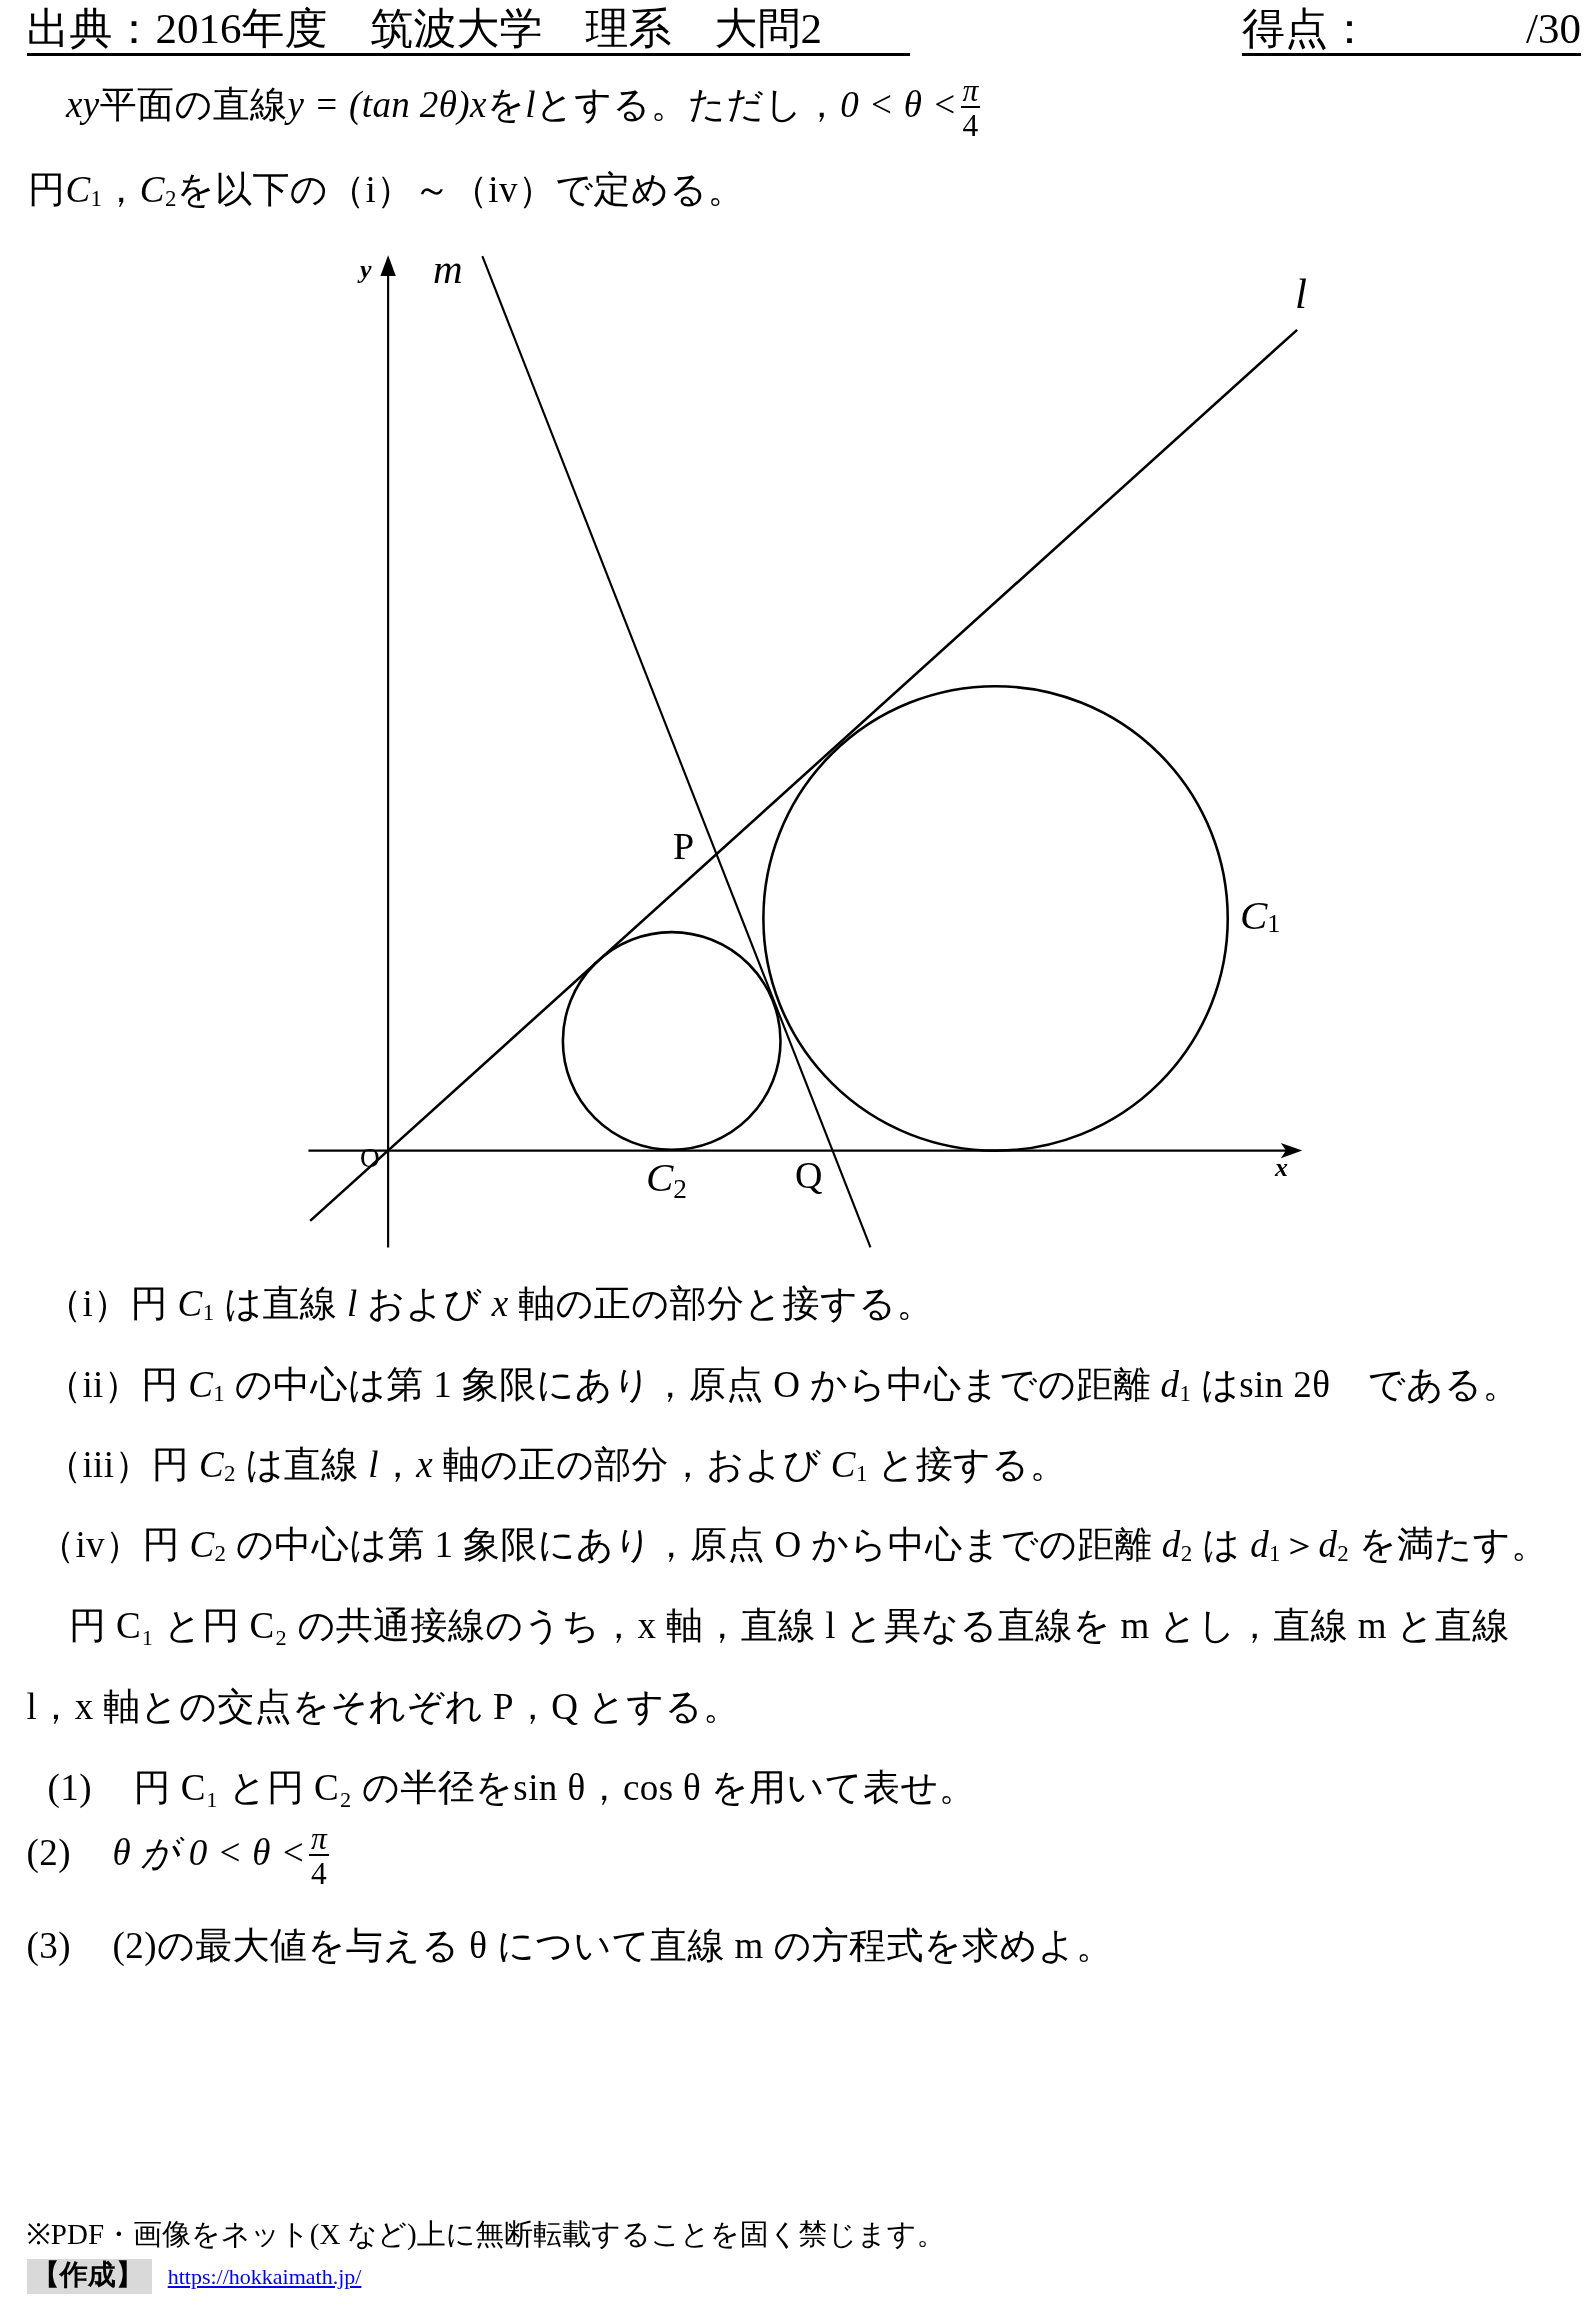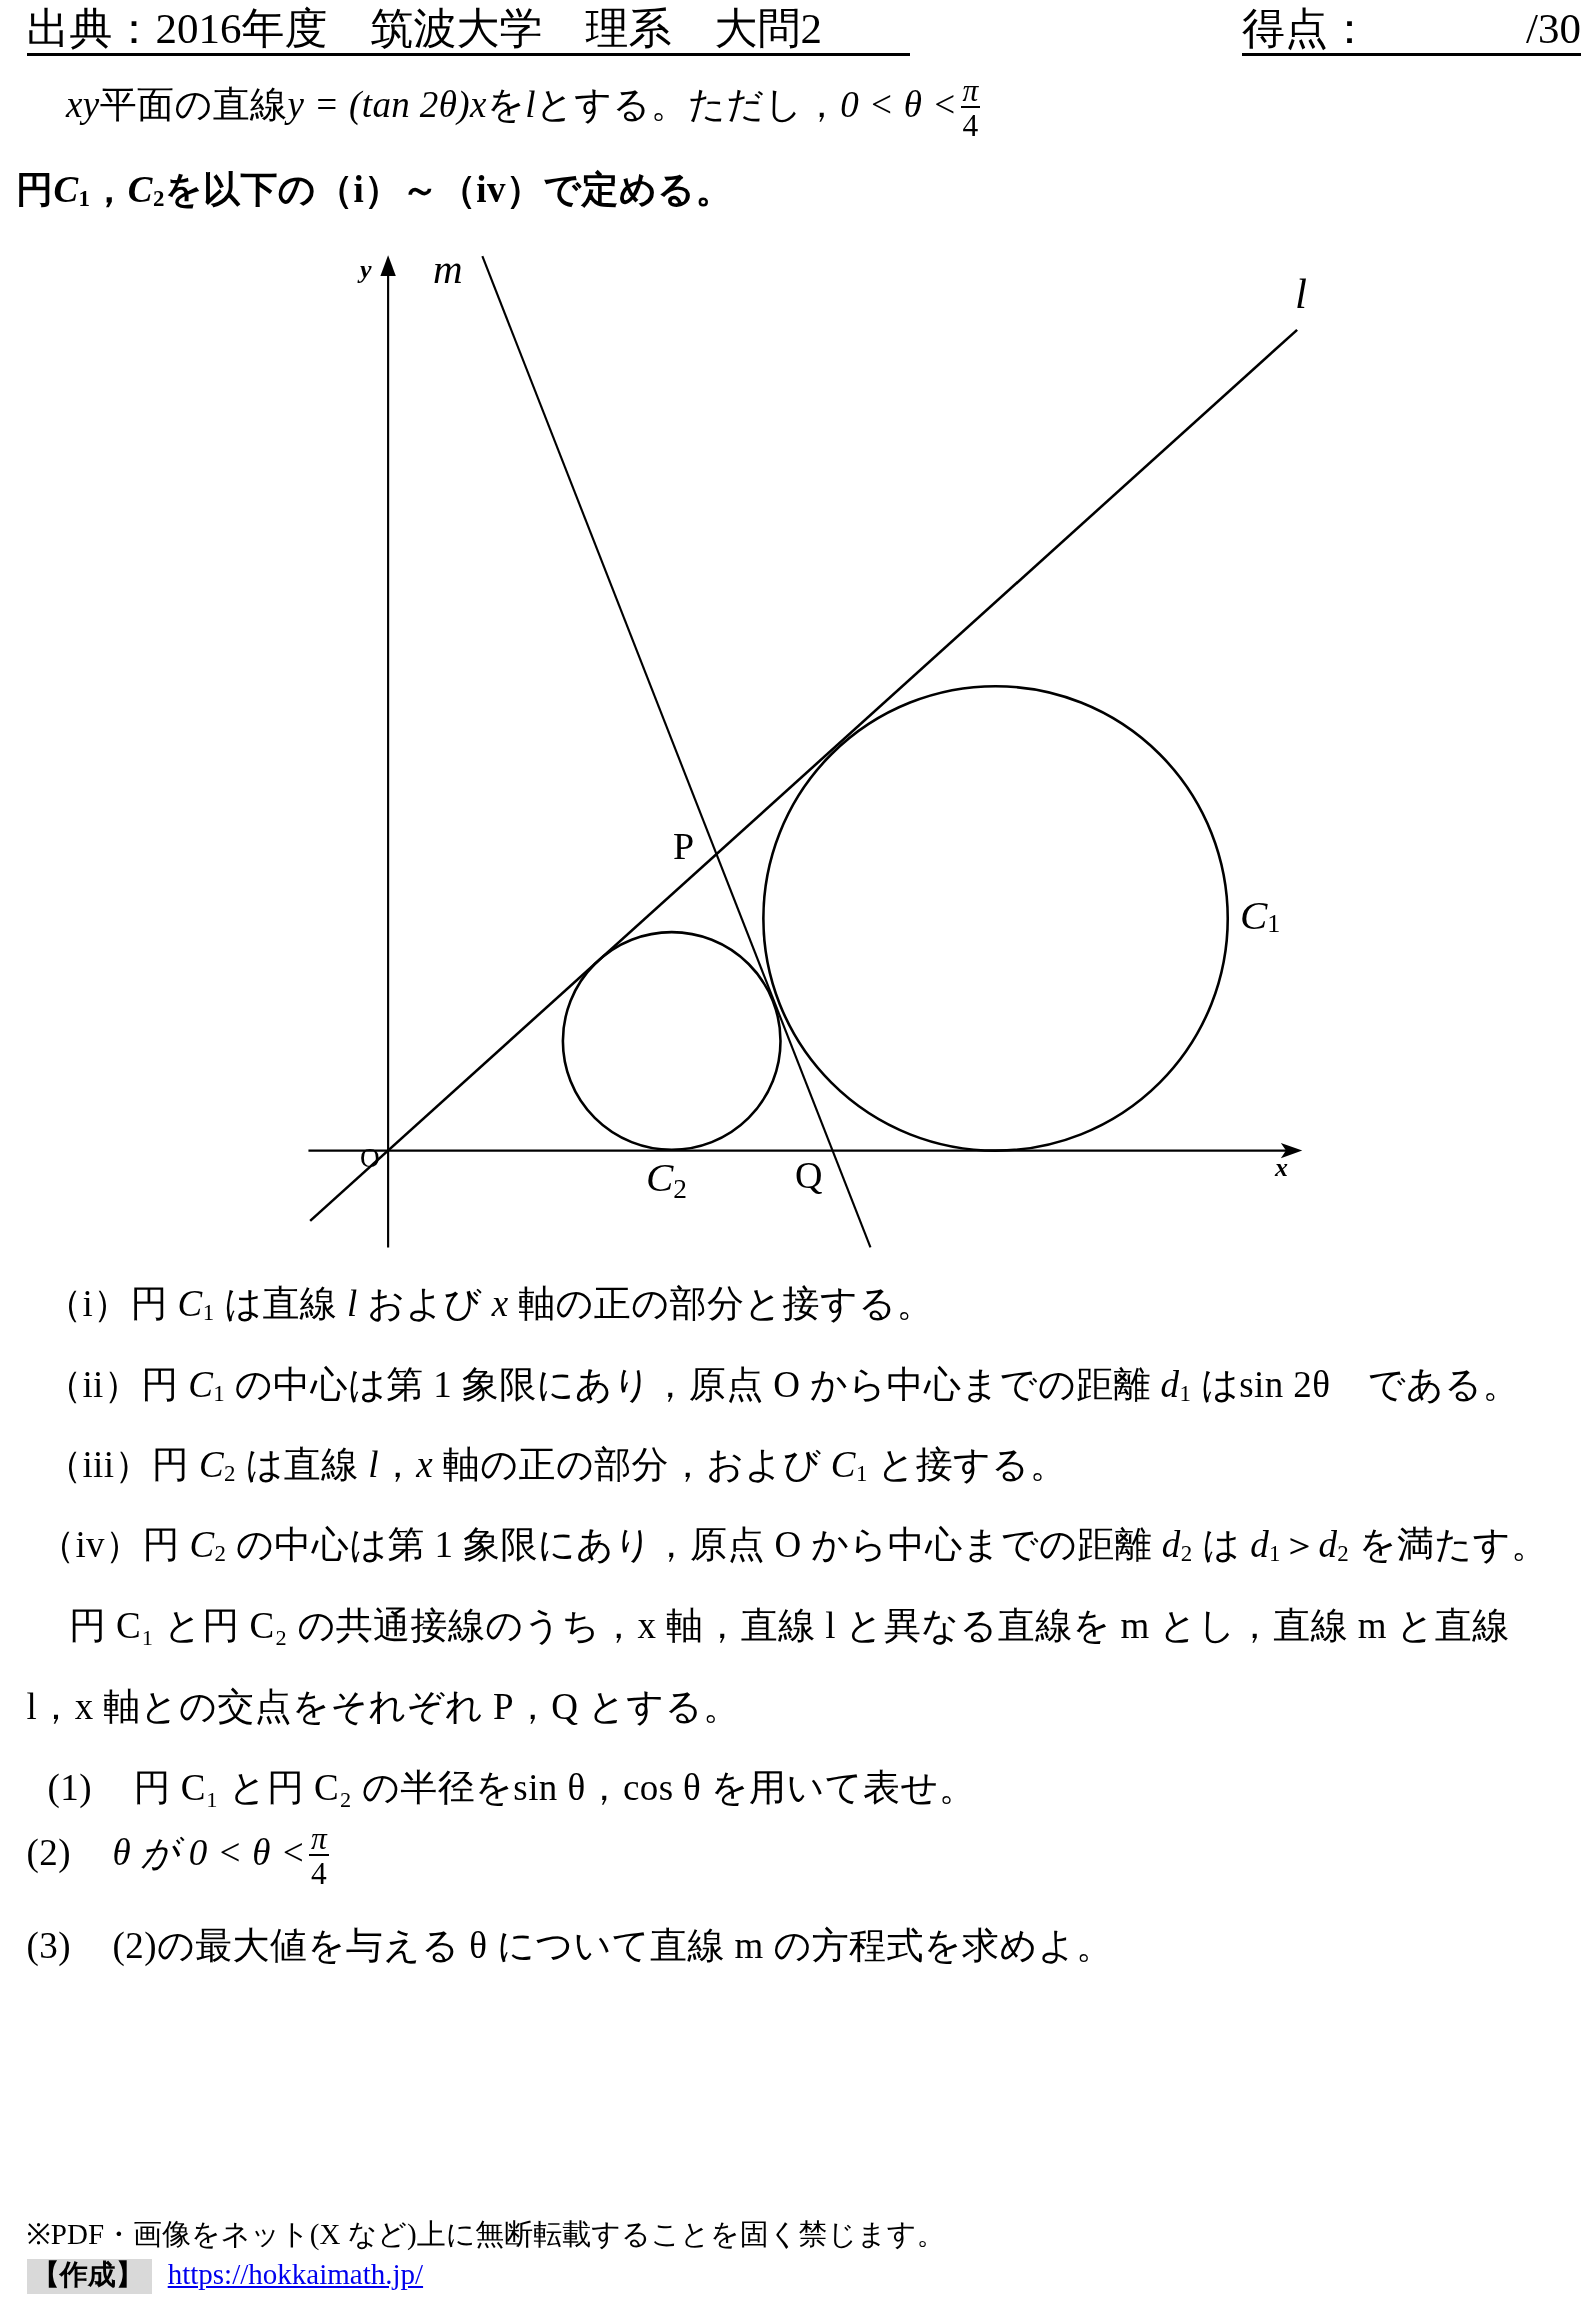"円C1，C2を以下の（i）～（iv）で定める。" div.abs { font-weight: bold -> none; left: 16px -> 28px }
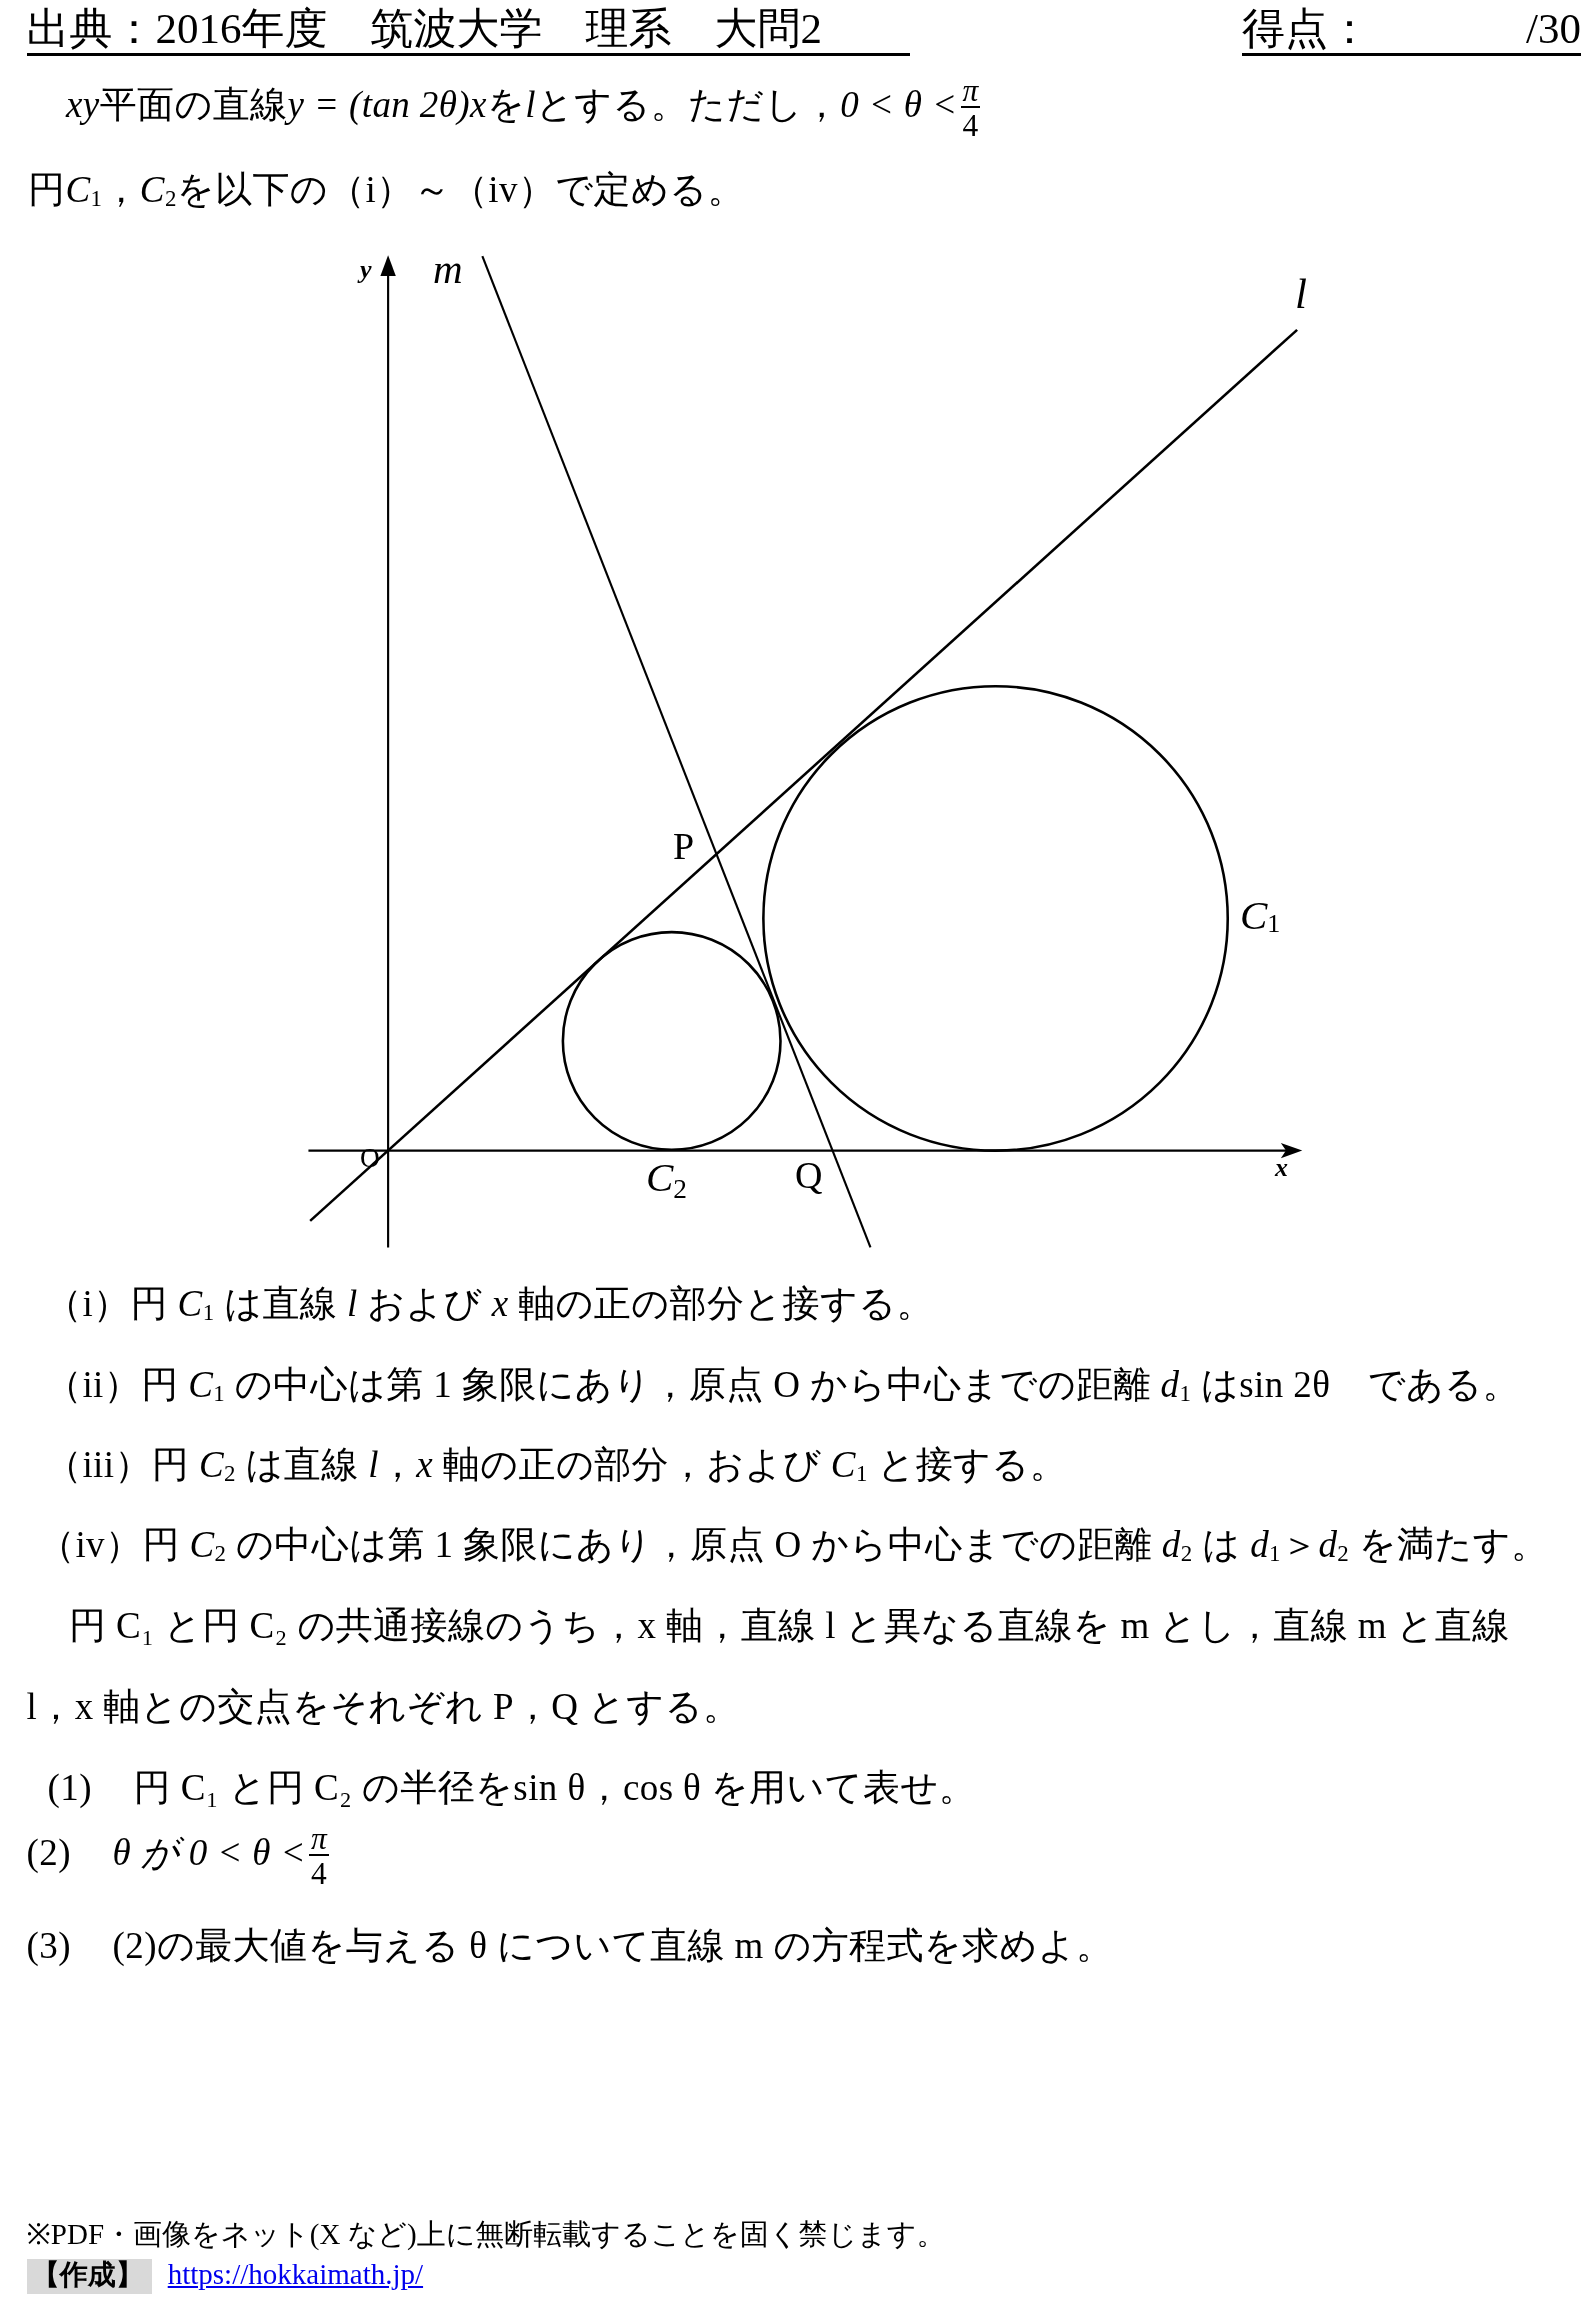"https://hokkaimath.jp/" .link { font-size: 29px -> 22px }
